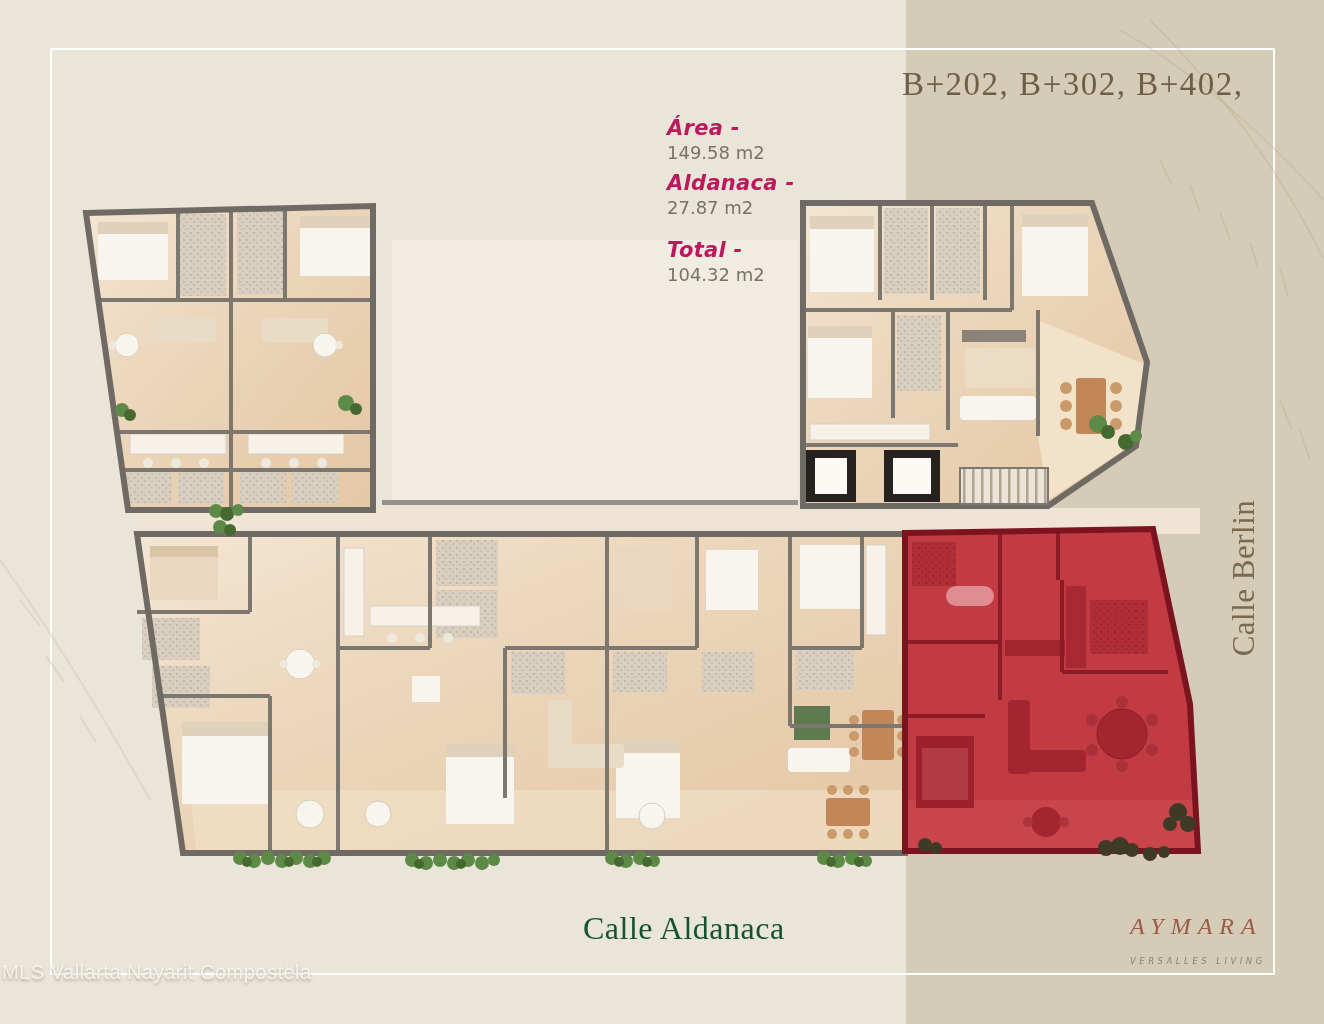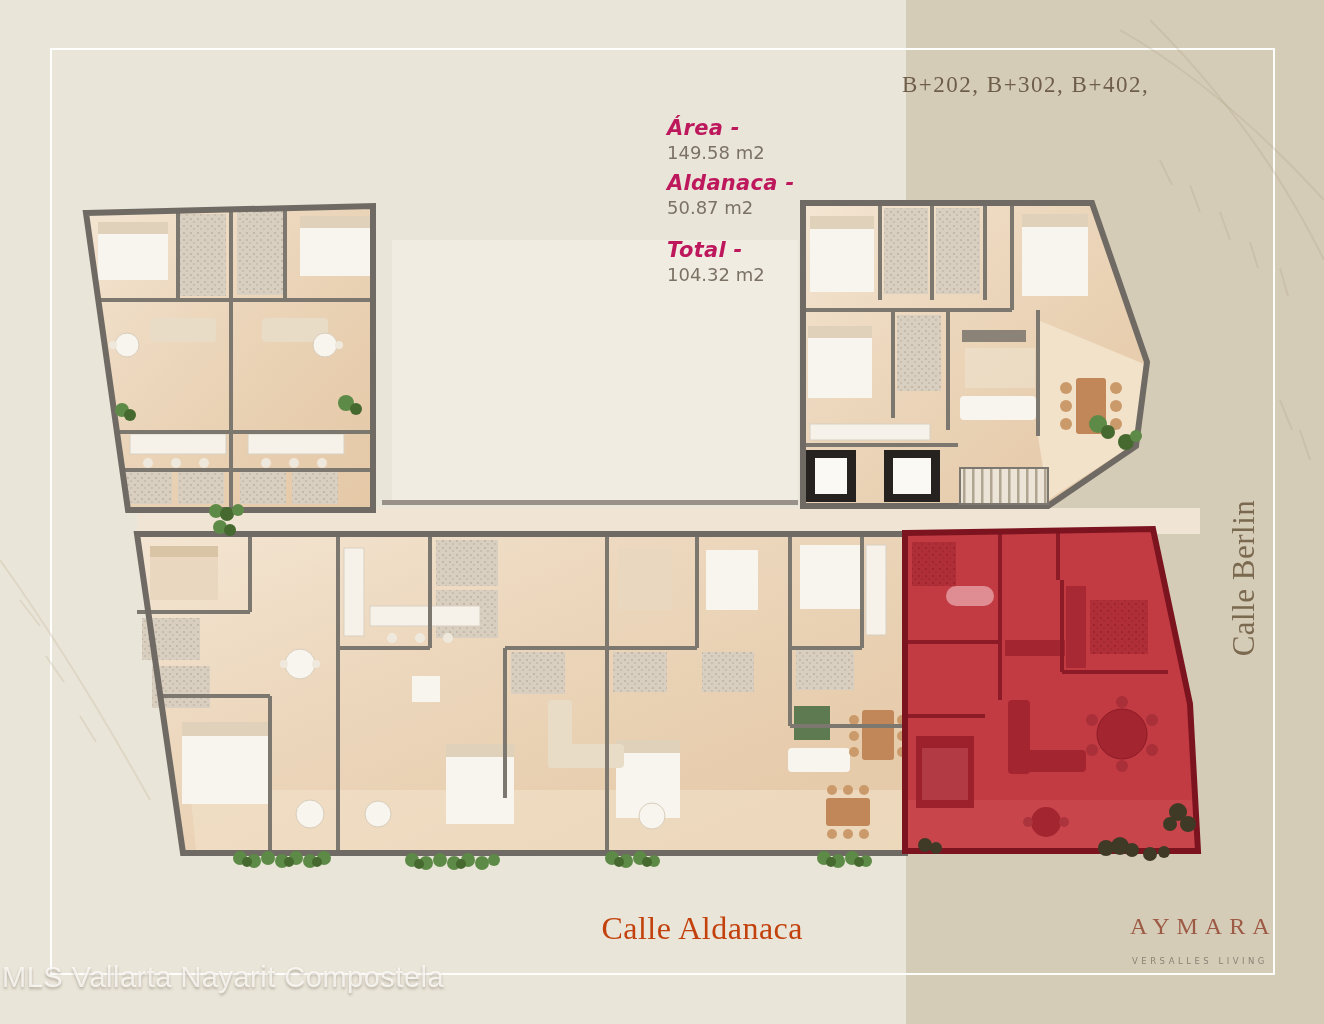"B+202, B+302, B+402," .title { font-size: 23px -> 33px }
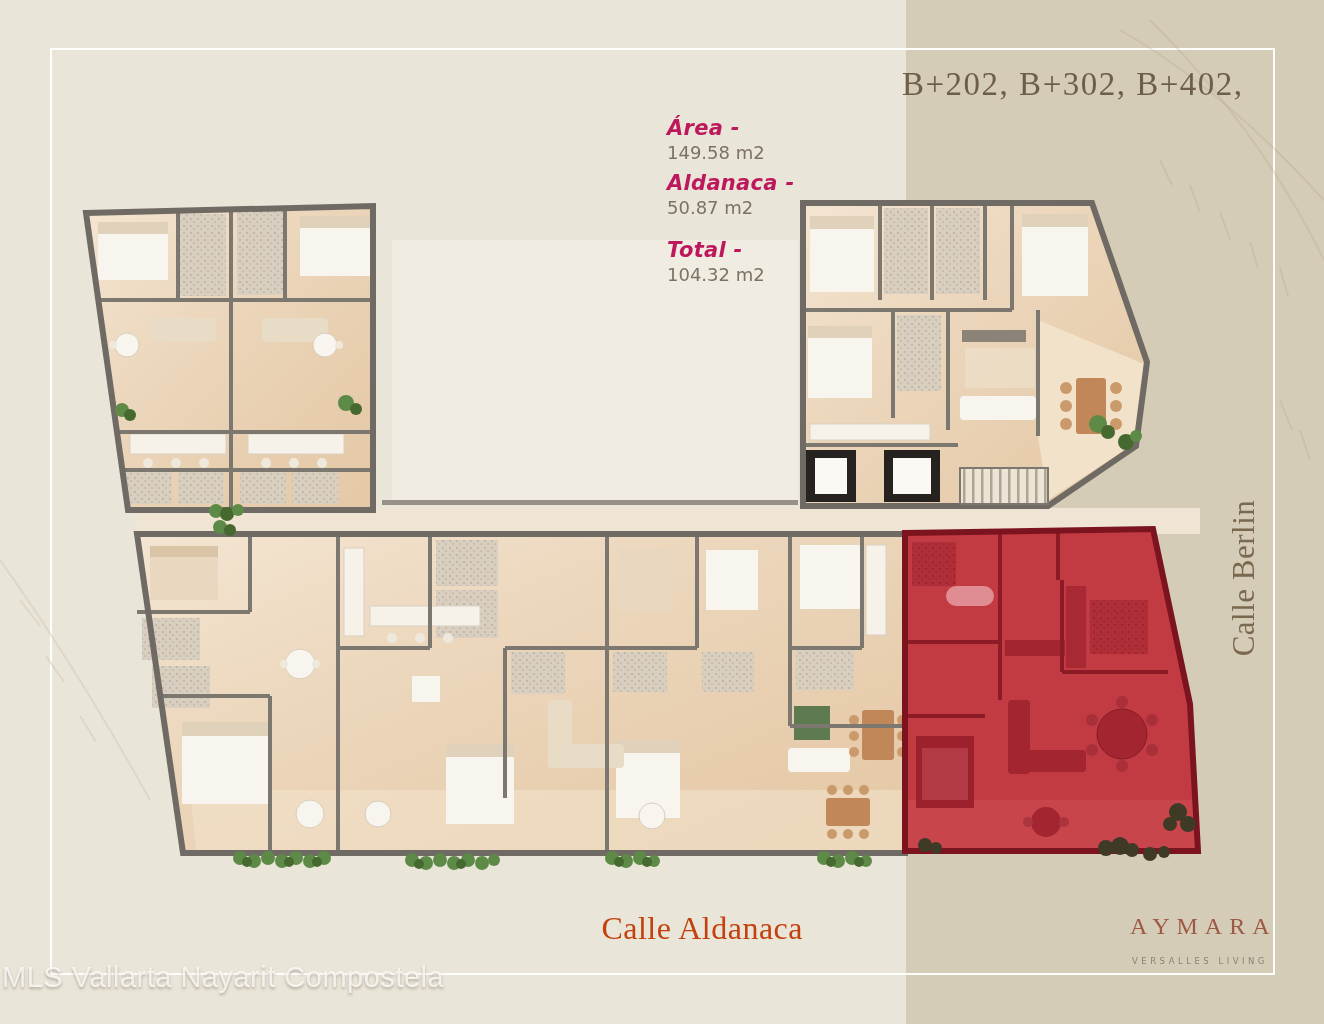"50.87 m2" div.stat-value { text: 50.87 -> 27.87 }
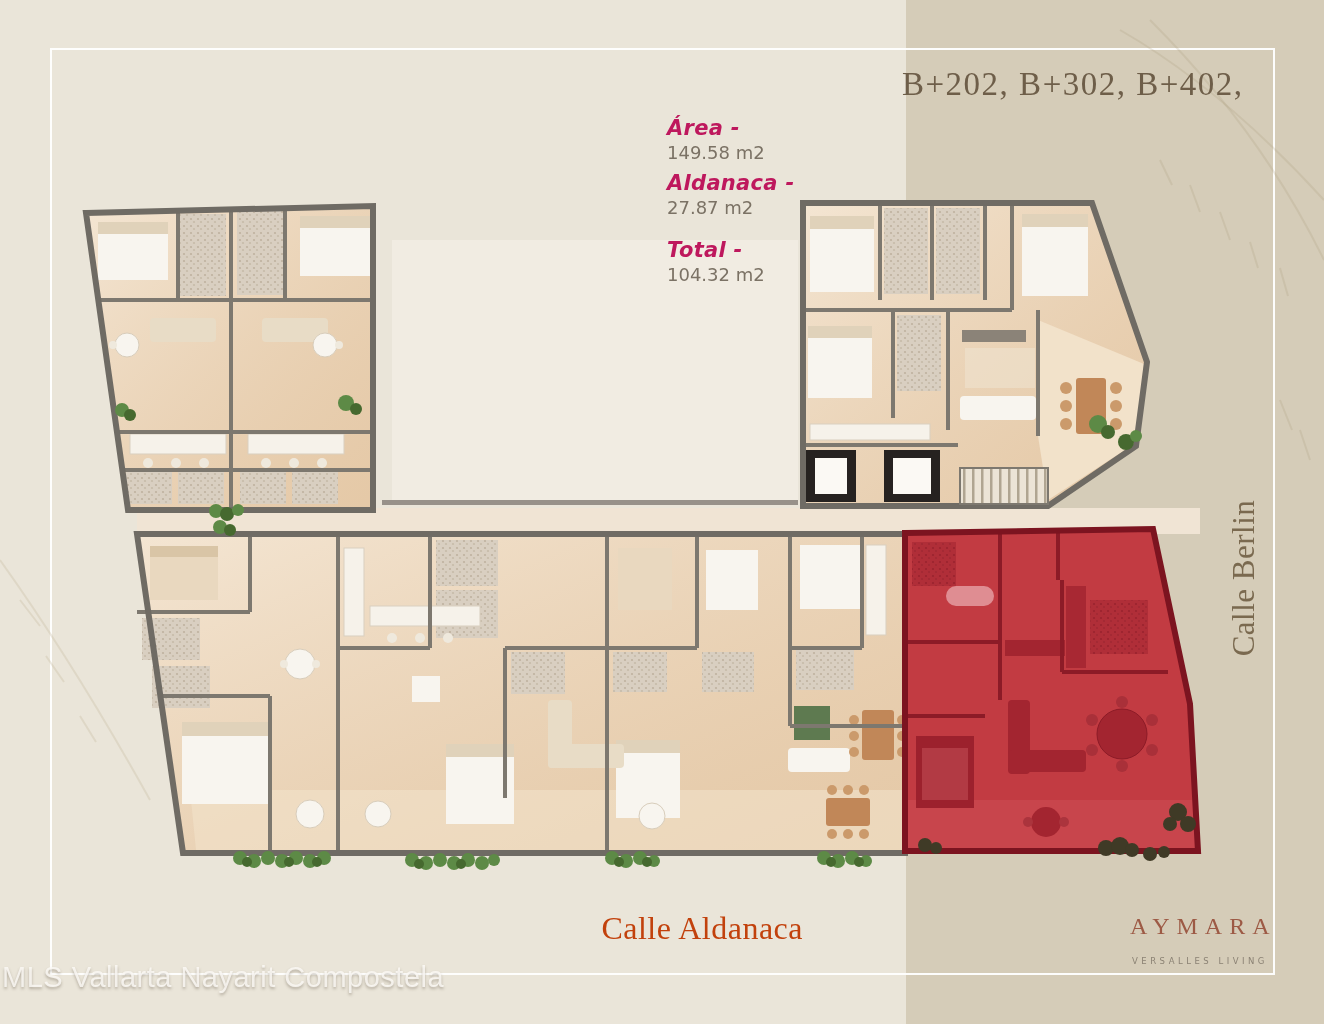"Calle Aldanaca" .street-bottom { color: #c2410c -> #14532d; text-align: right -> left }
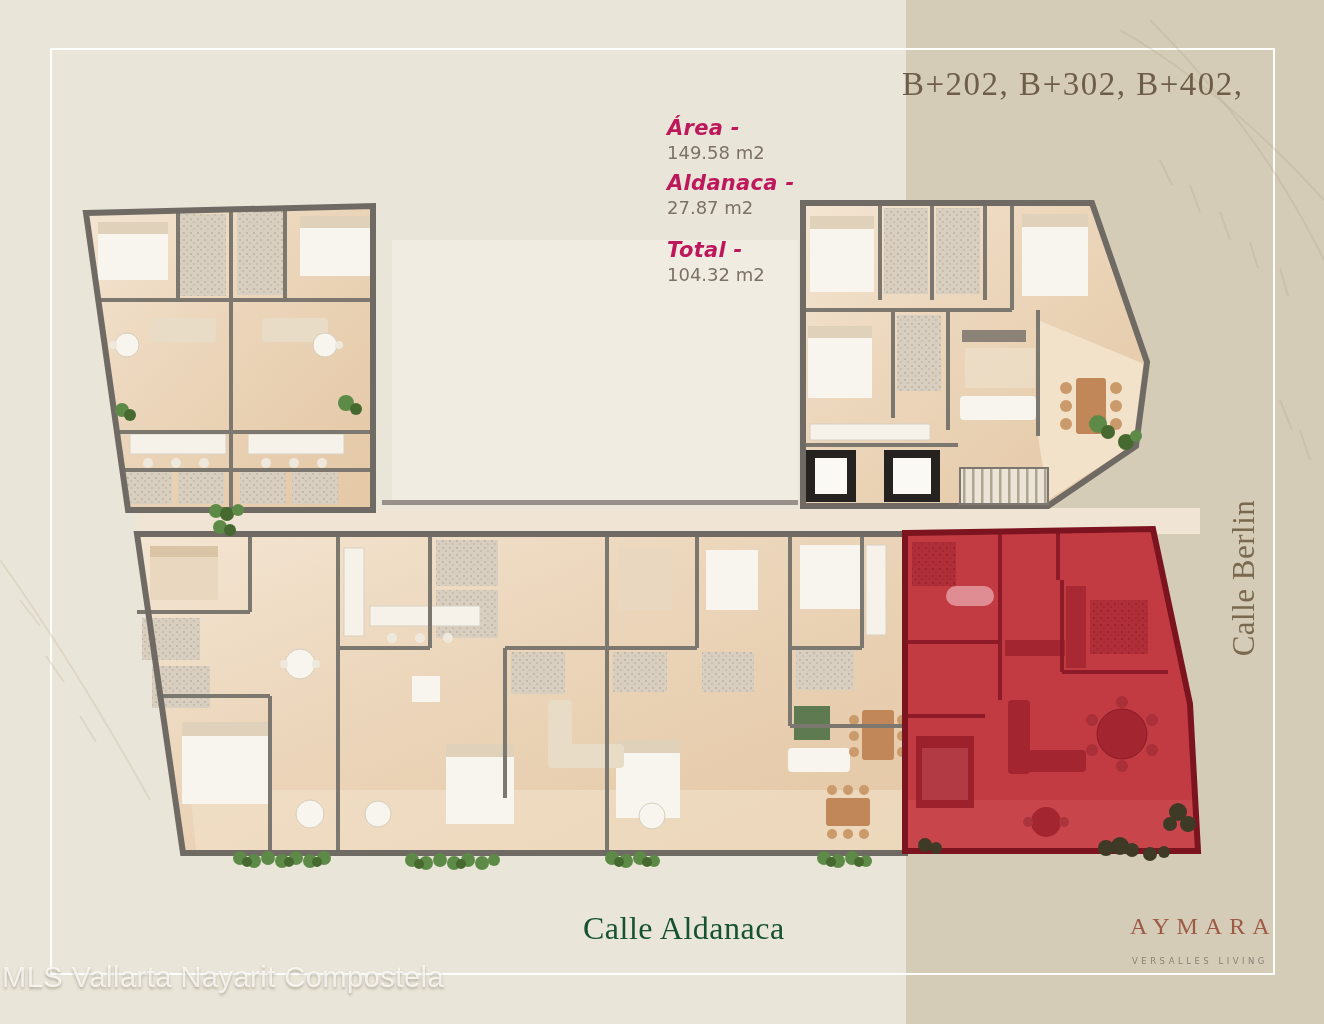"AYMARA" .brand { font-style: none -> italic; text-align: center -> none }
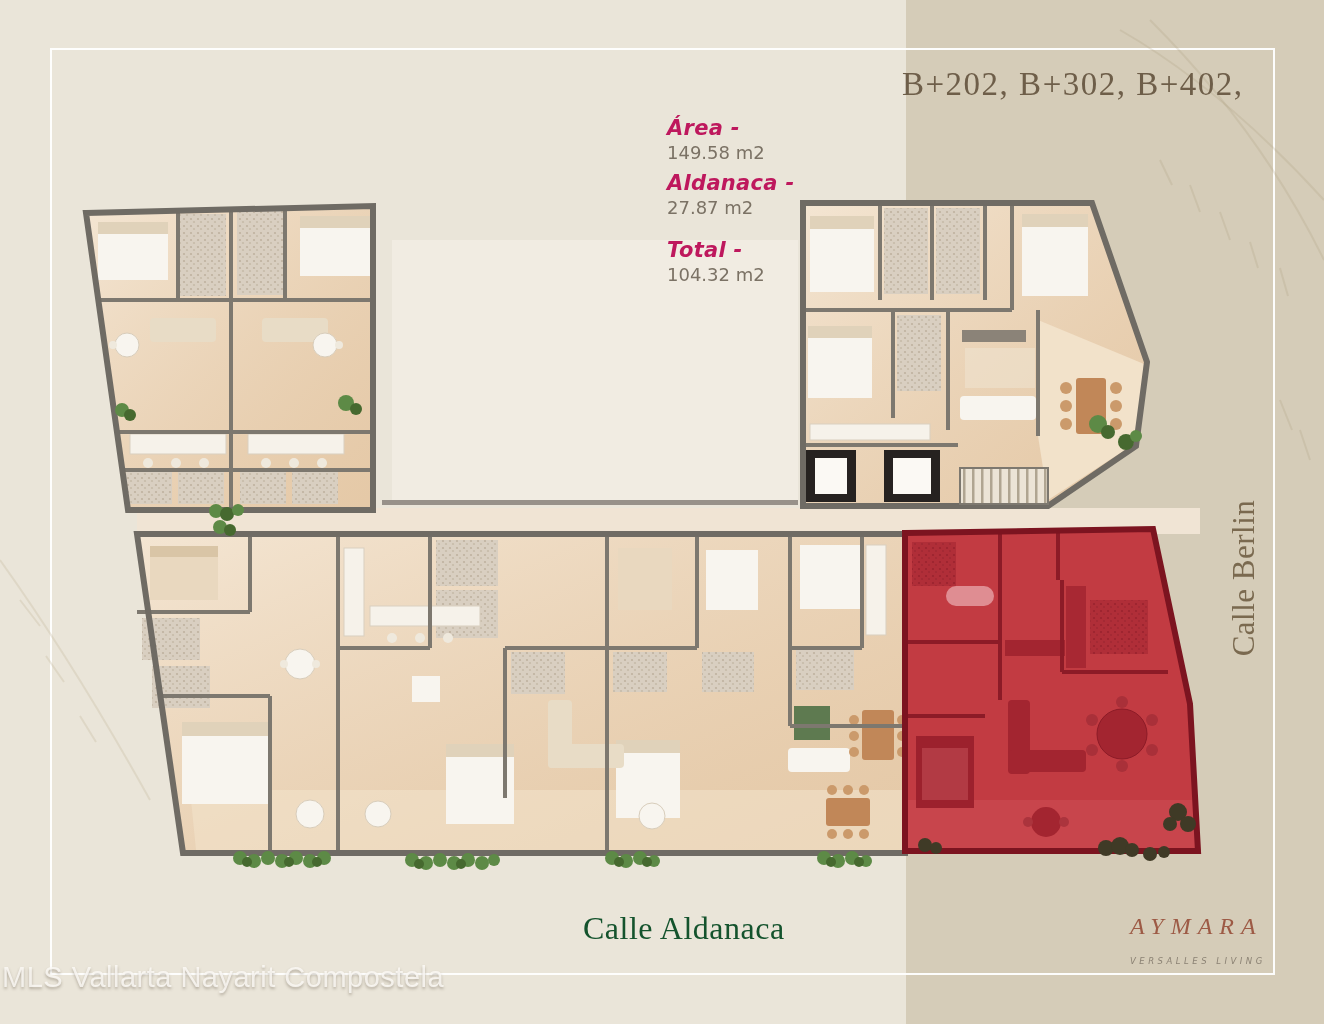"MLS Vallarta Nayarit Compostela" .watermark { font-size: 29px -> 20px }
